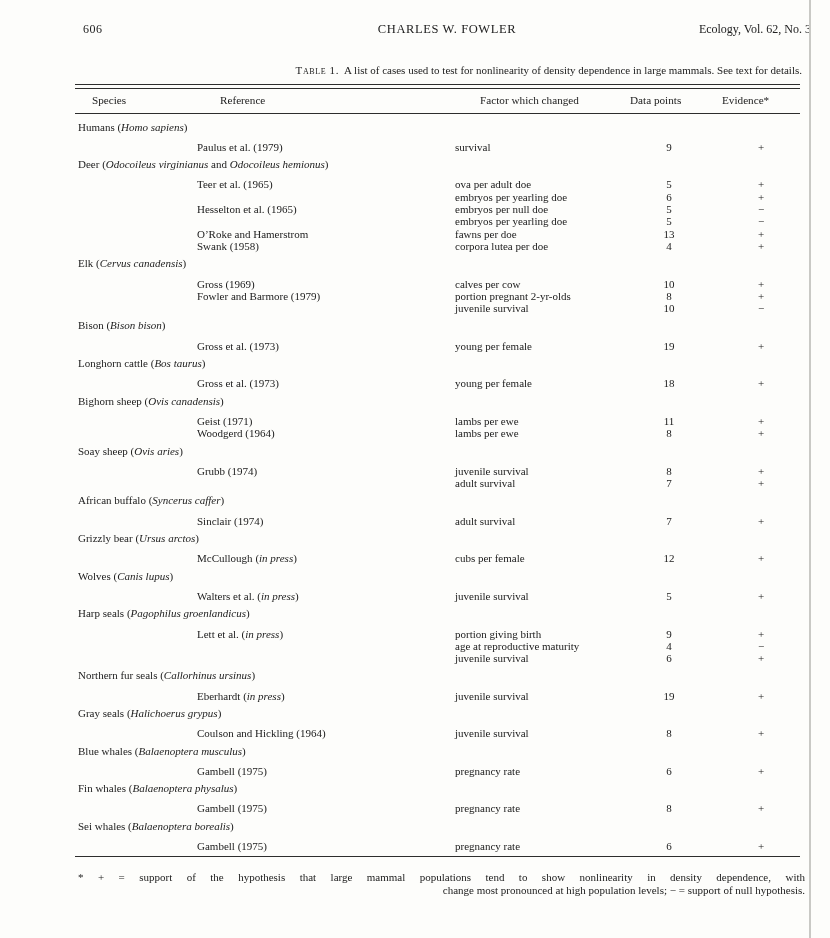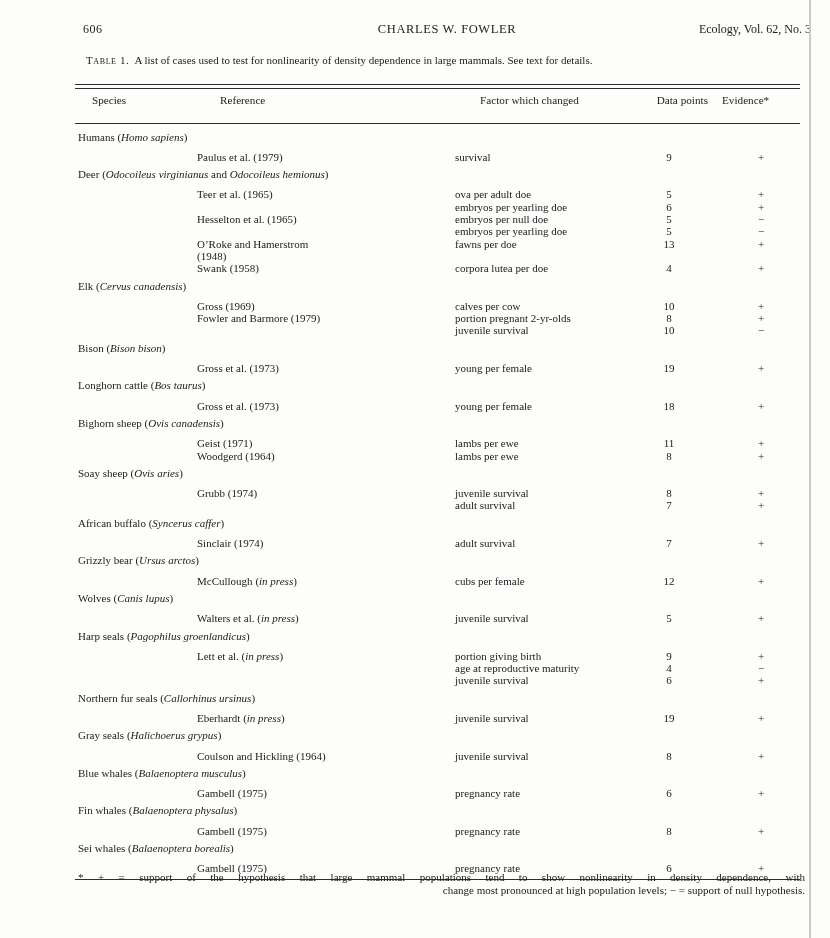"Table 1. A list of" .caption { text-align: none -> right; top: 54px -> 64px }
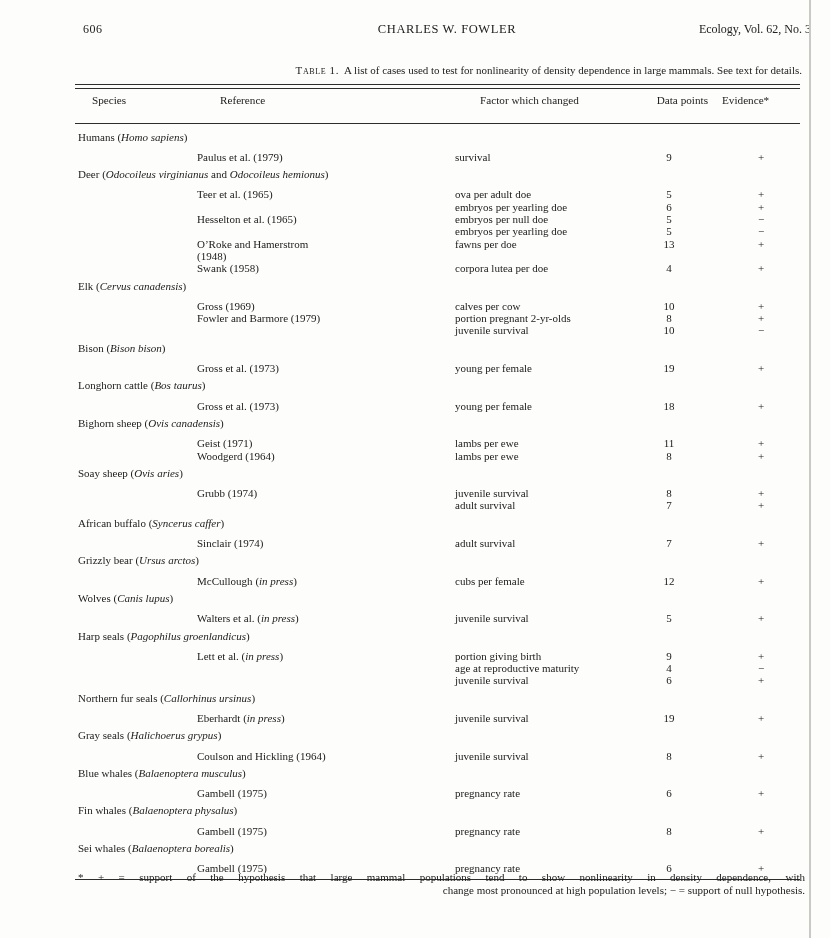"Species" .thead { padding: 5px 0 16px 0 -> 5px 0 6px 0 }
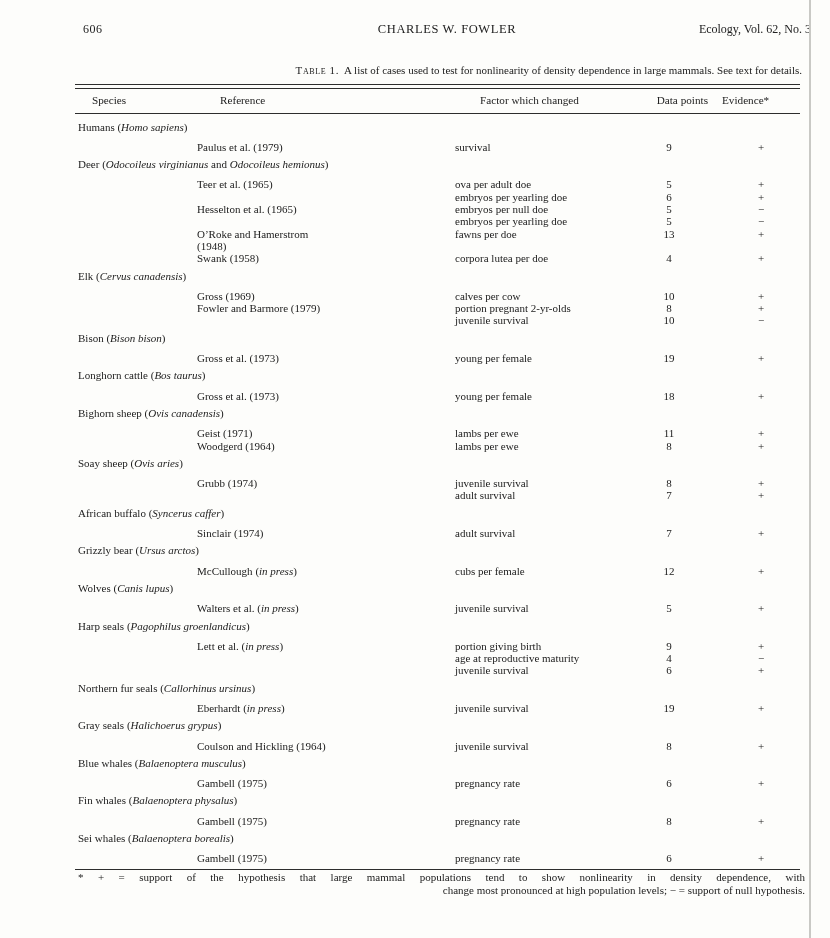"Data points" .th4 { text-align: right -> left }
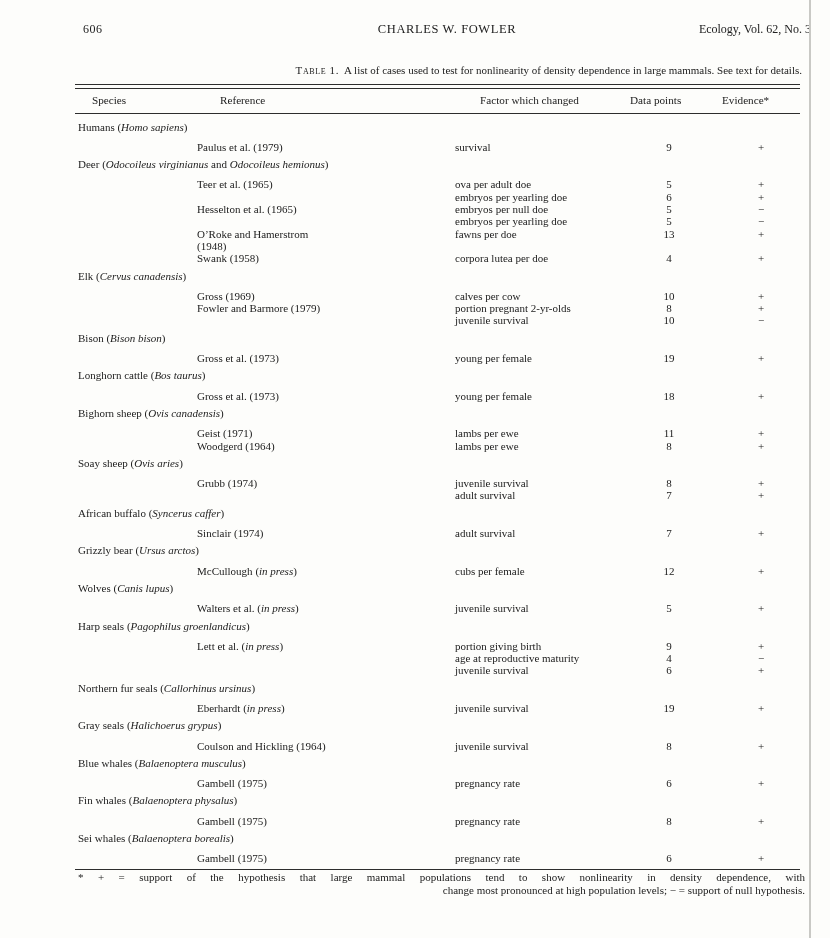"(1948)" div.row { html: <div> <div></div> <div><span>(1948)</span></div> <div></div> <div></div> <div></div> </div> -> none }
